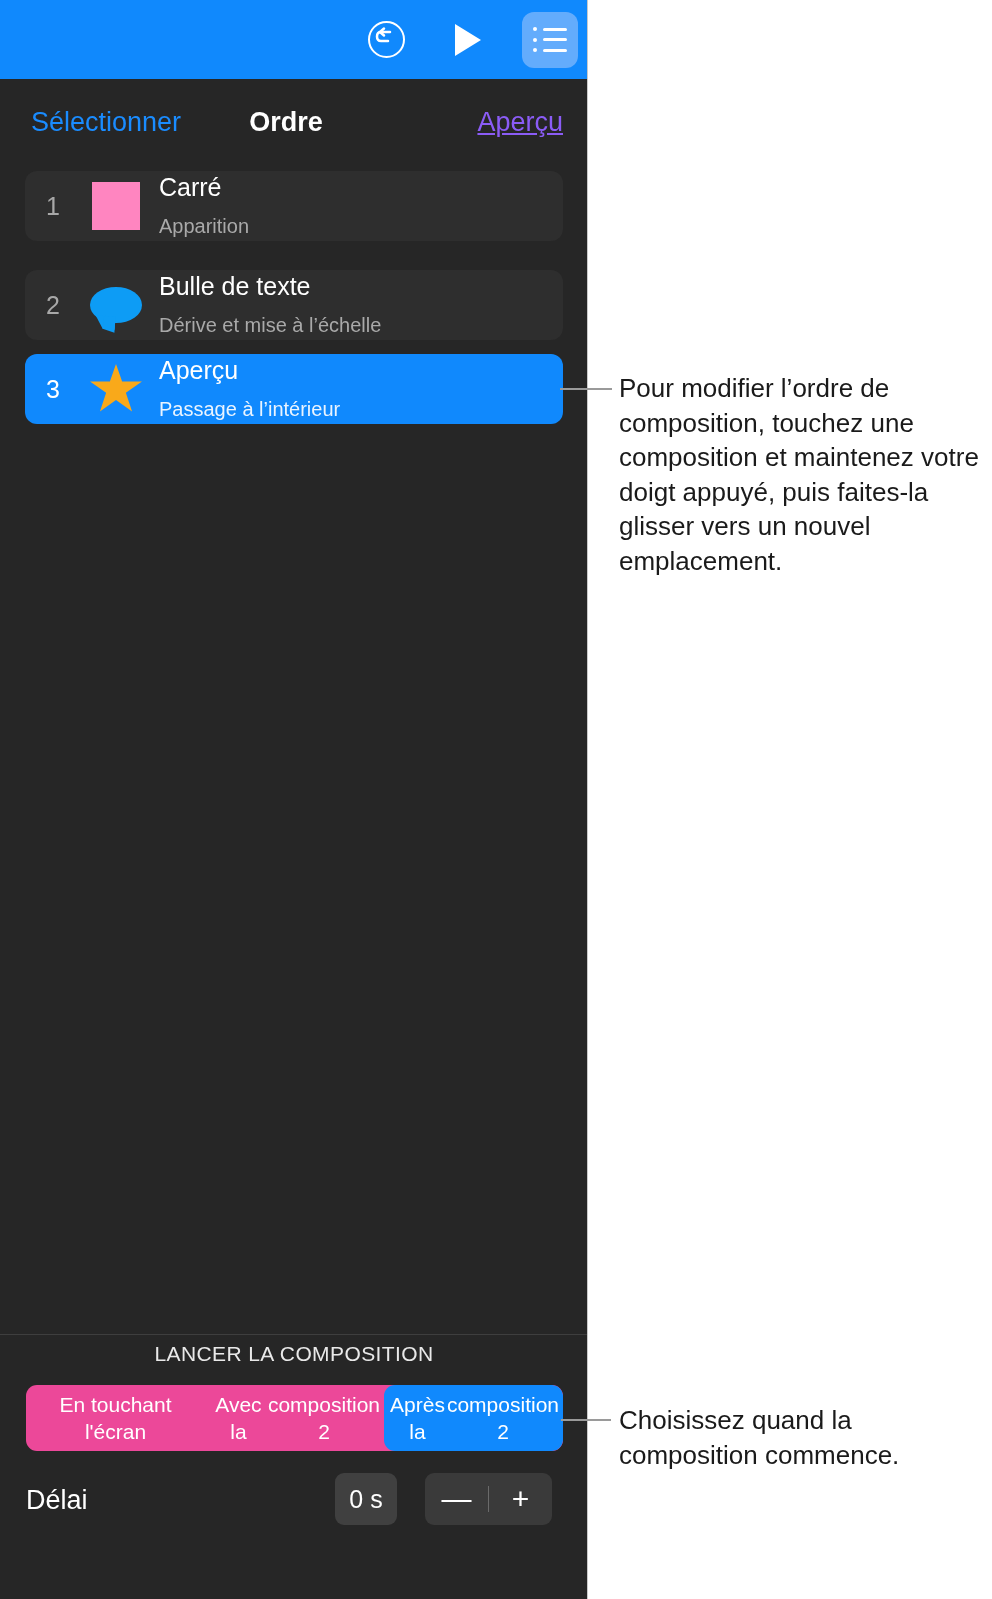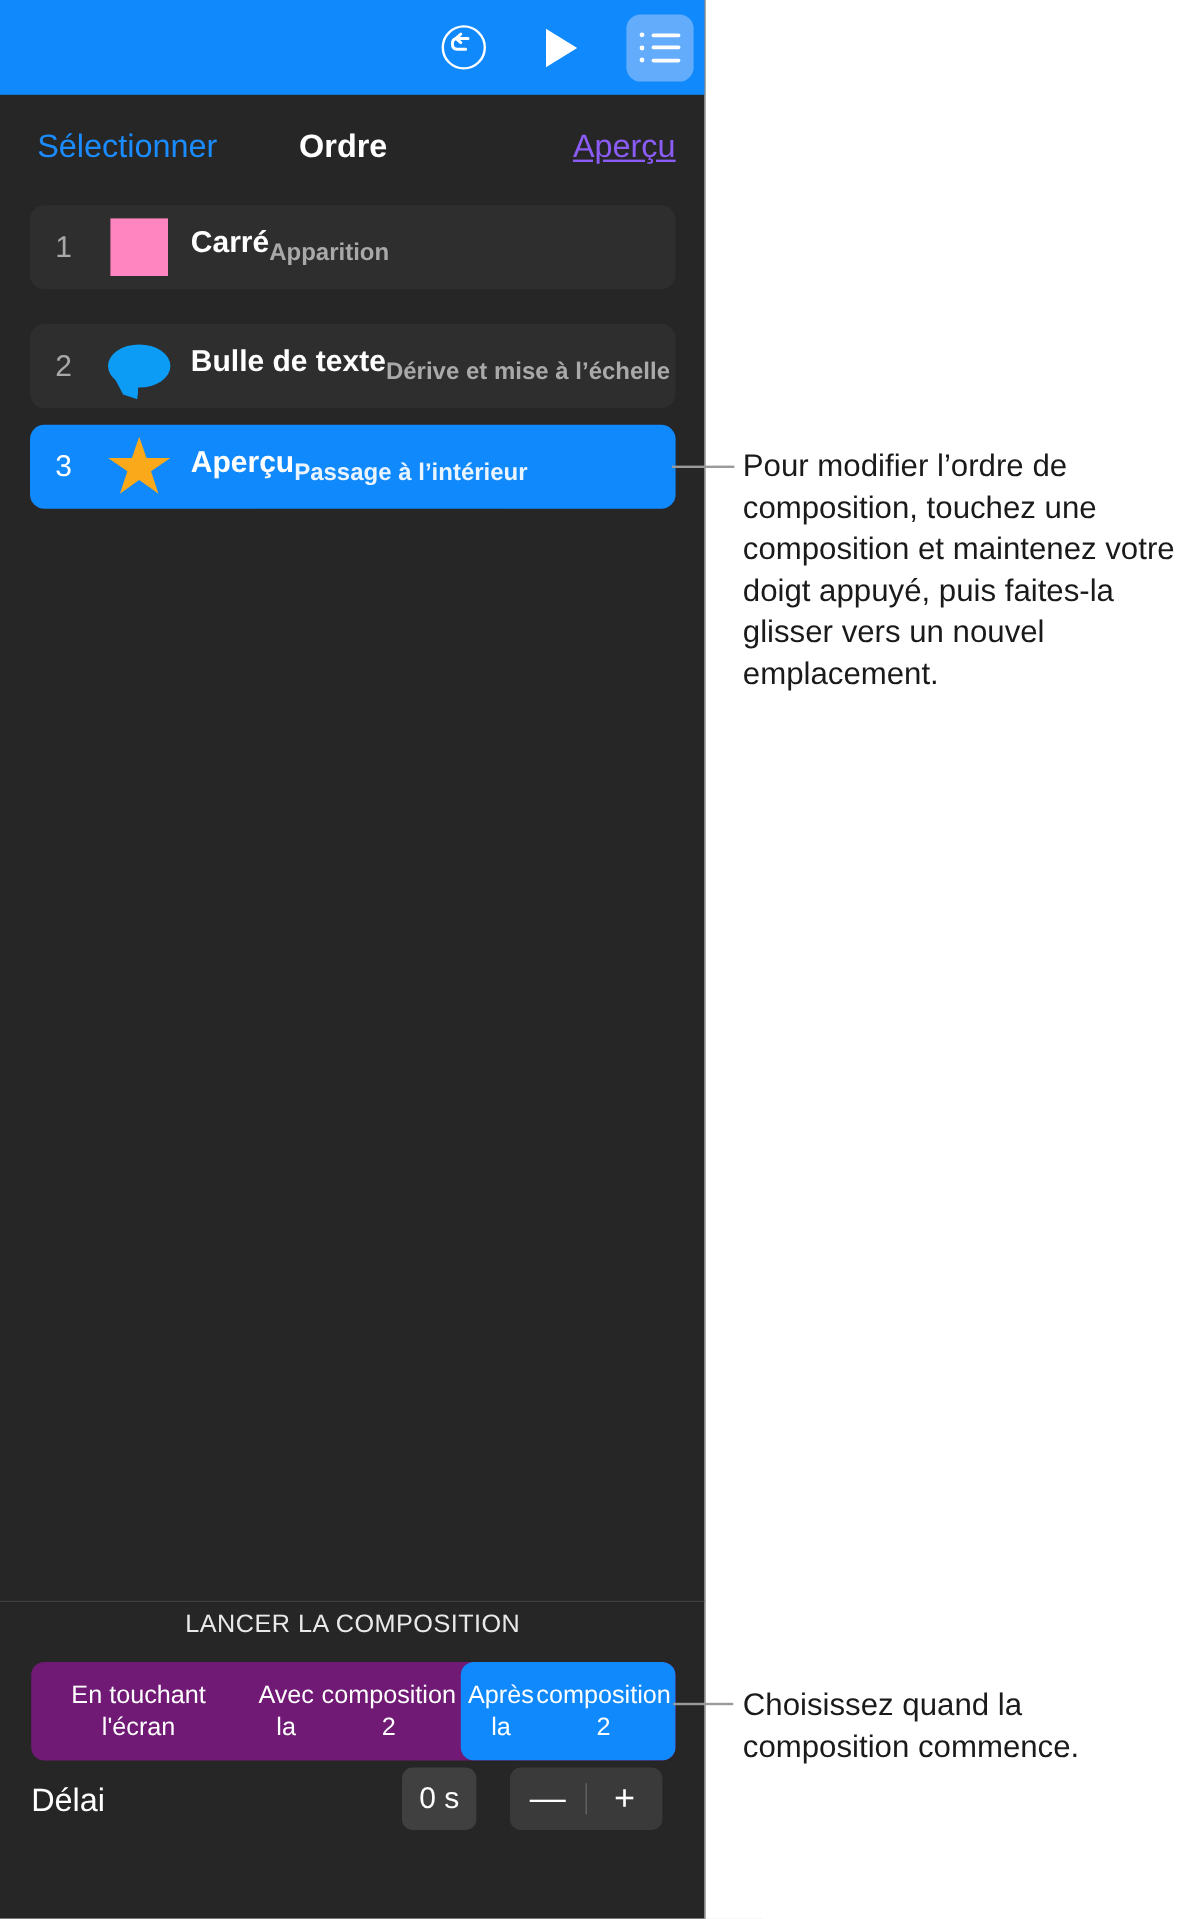"Carré" .row-texts { flex-direction: row -> column; font-weight: bold -> none }
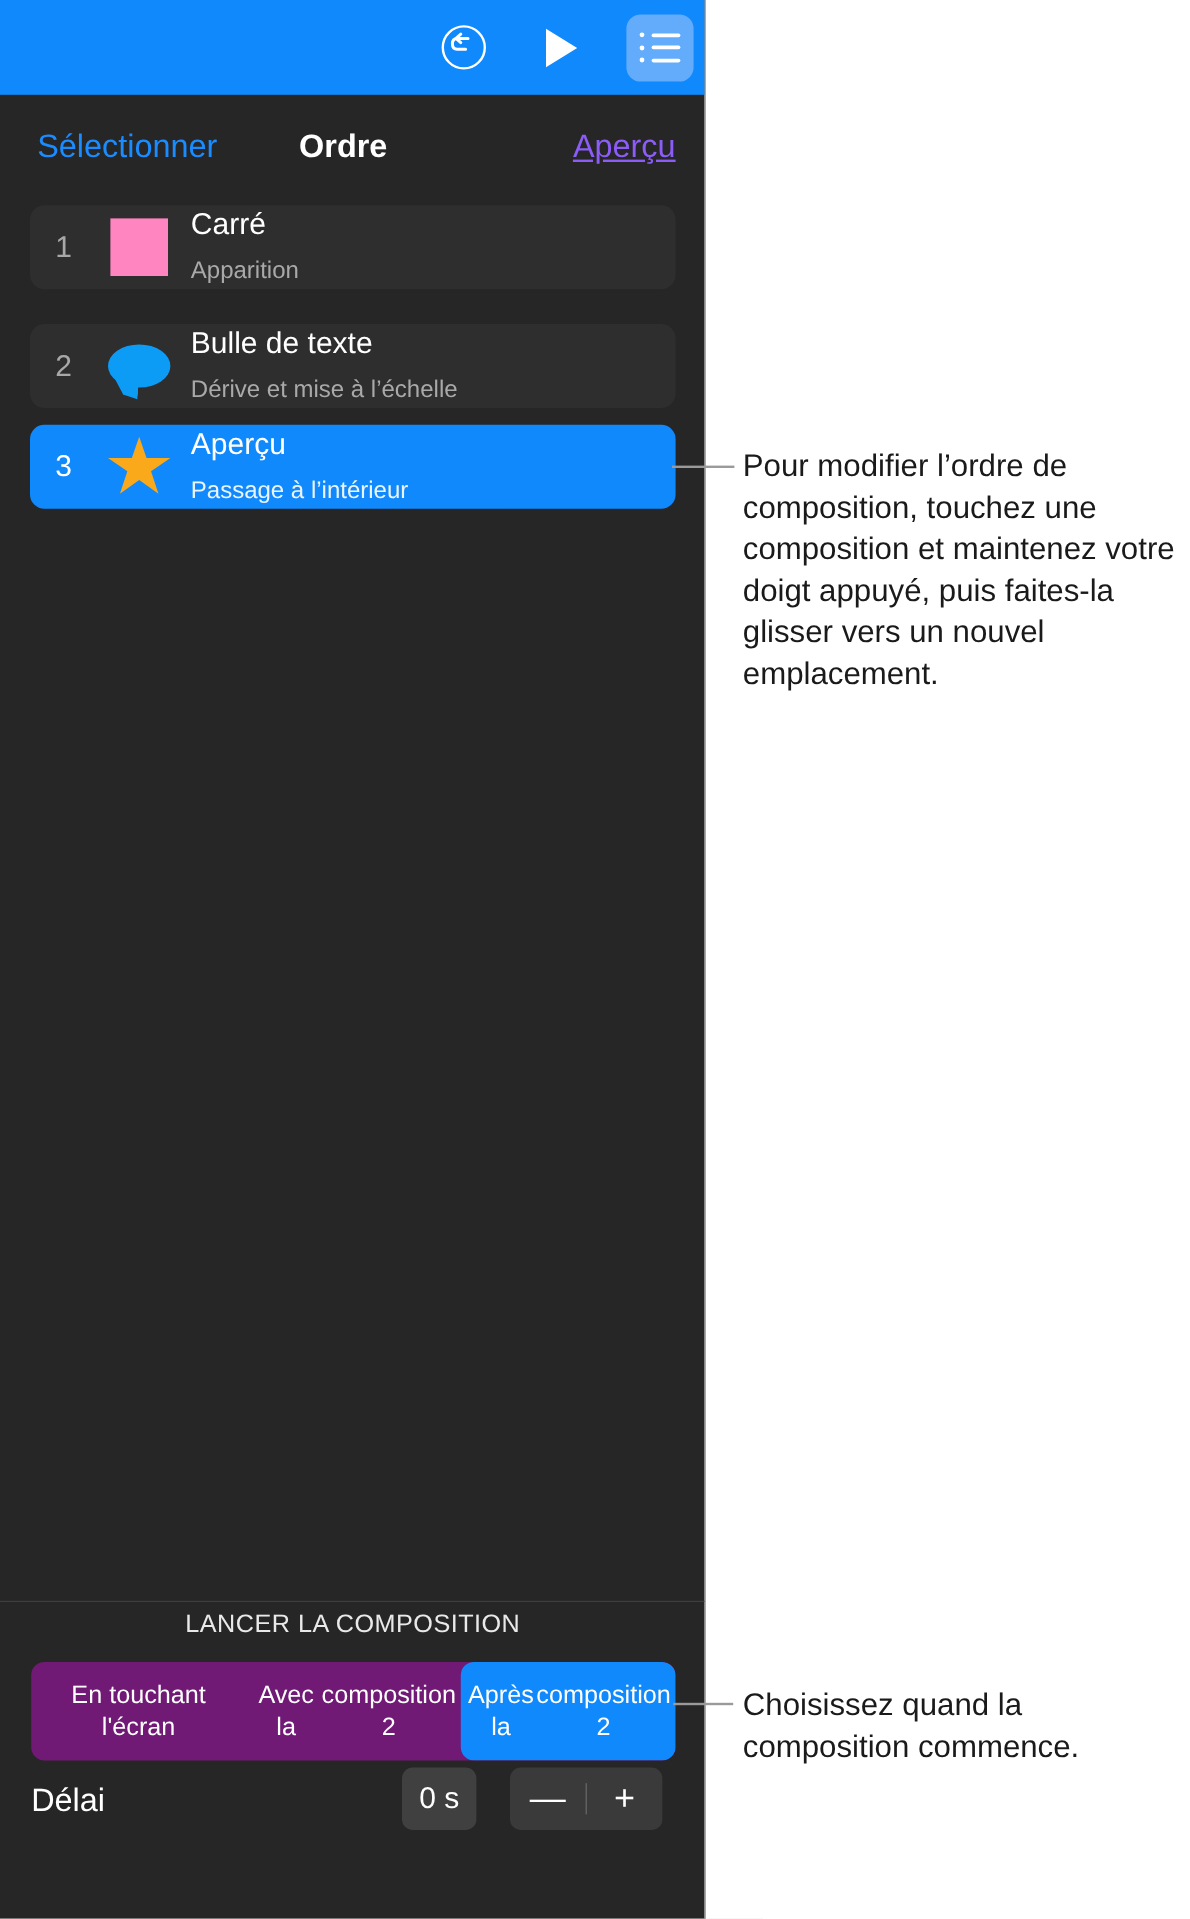"En touchant l'écran" .segmented { background: #701a75 -> #ec4899; height: 82px -> 66px }
